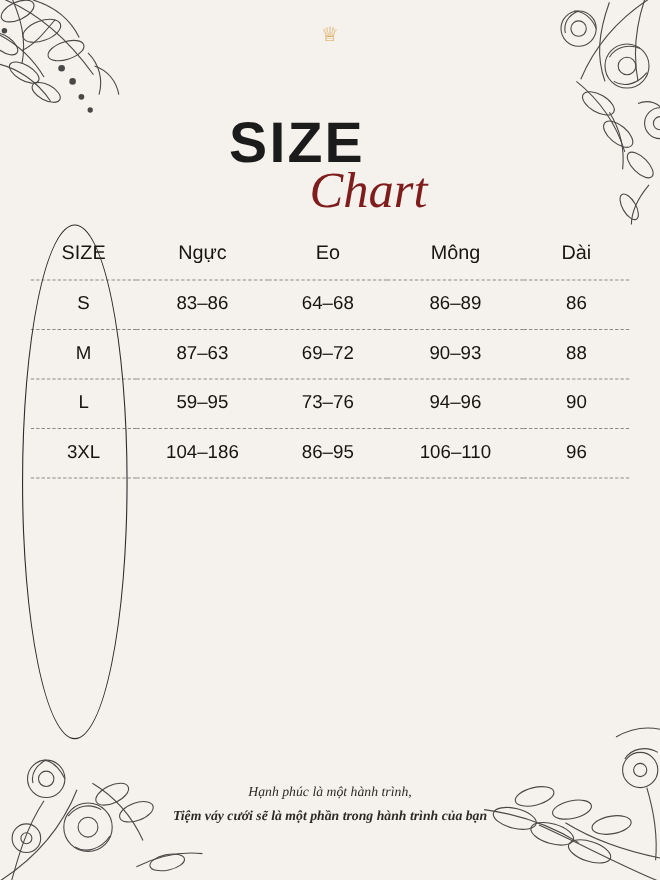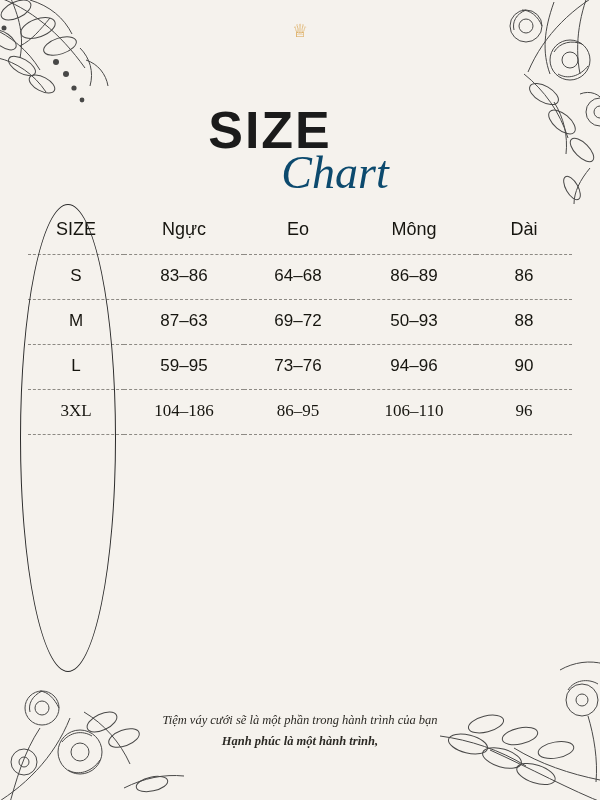"Chart" .title-script { color: #0c4a6e -> #7f1d1d }
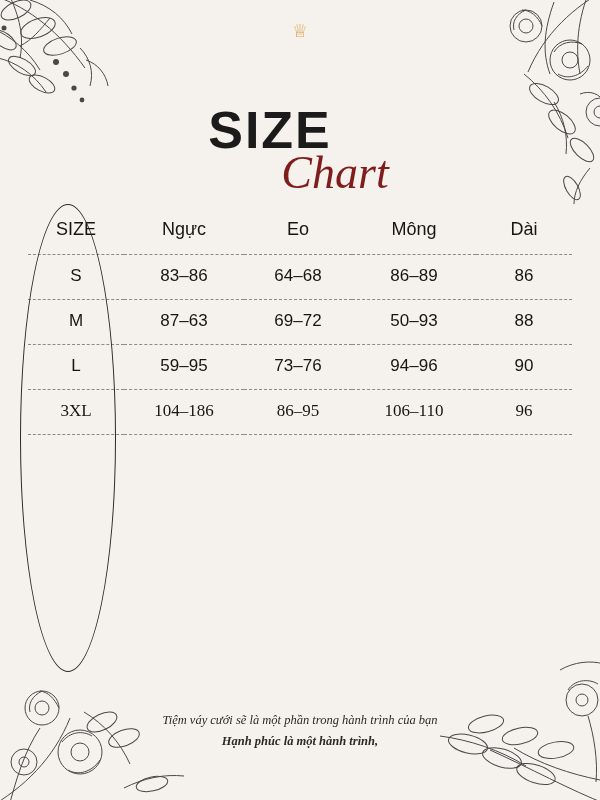"50–93" td { text: 50 -> 90 }
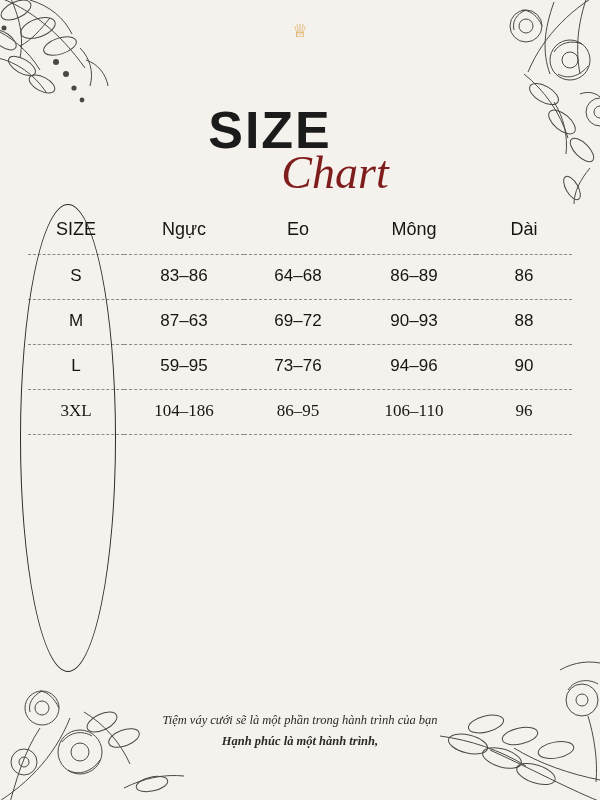"3XL" table.size-table tr:last-child td { font-family: Liberation Serif, serif -> none }
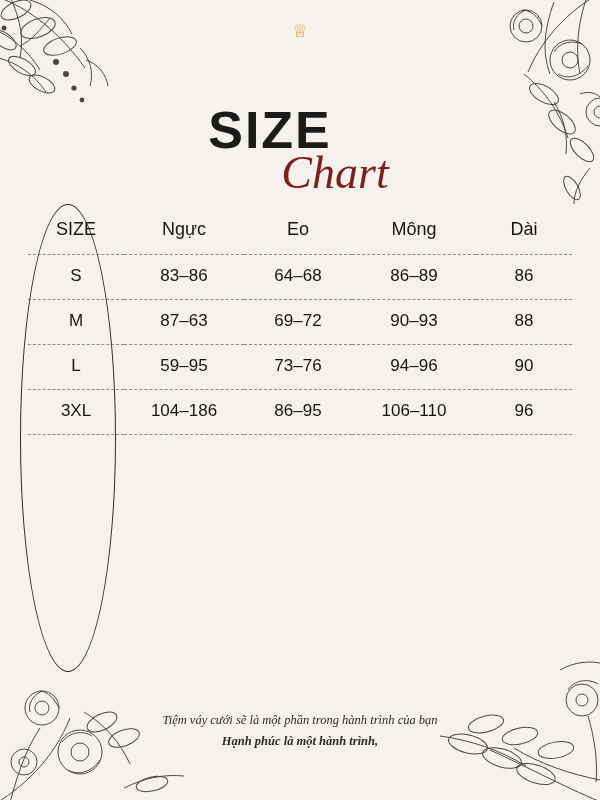"Tiệm váy cưới sẽ là" div { order: before "Hạnh phúc là một hành" -> after "Hạnh phúc là một hành" }
